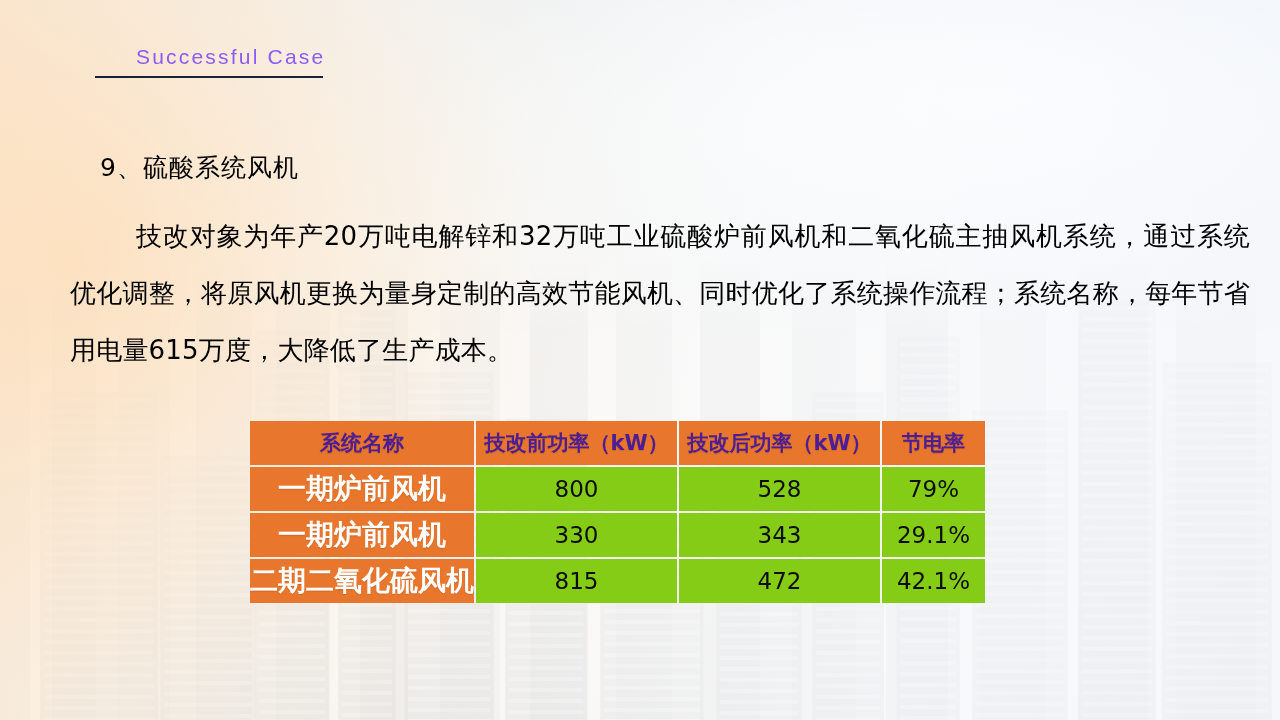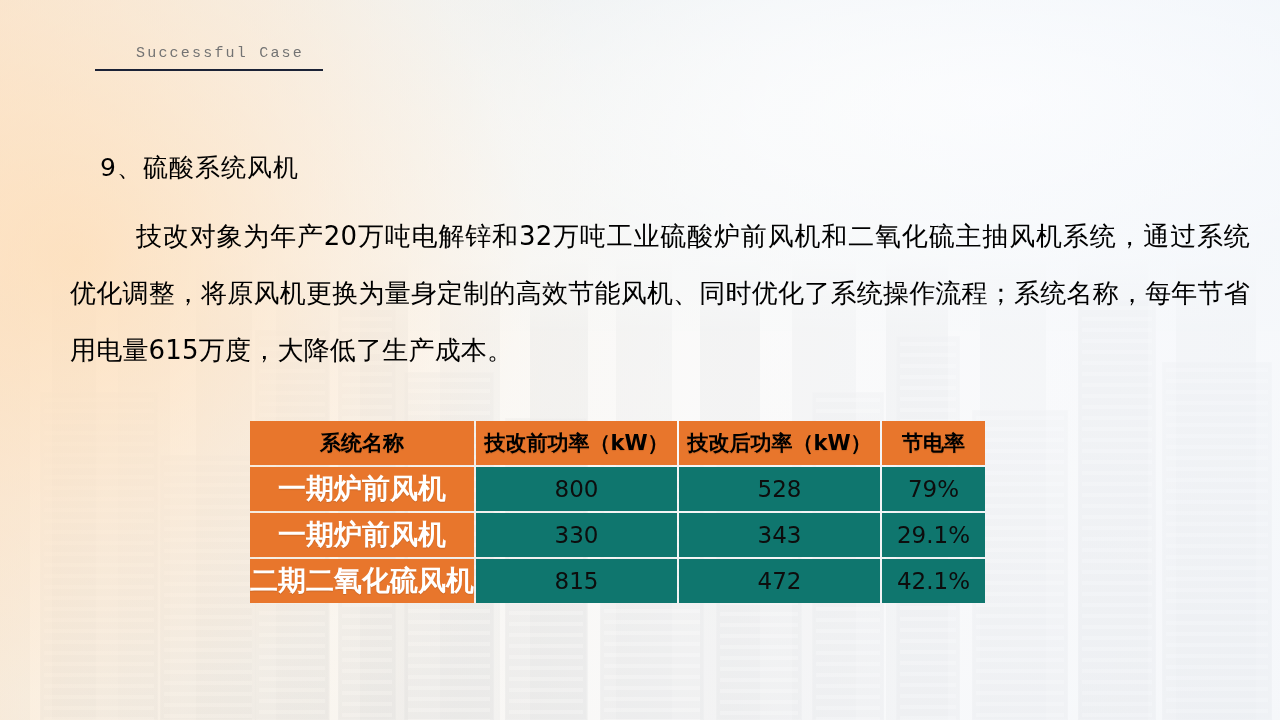"Successful Case" .title-en { color: #737373 -> #8b5cf6; font-family: Liberation Mono, monospace -> Liberation Sans, sans-serif; font-size: 15px -> 21px }
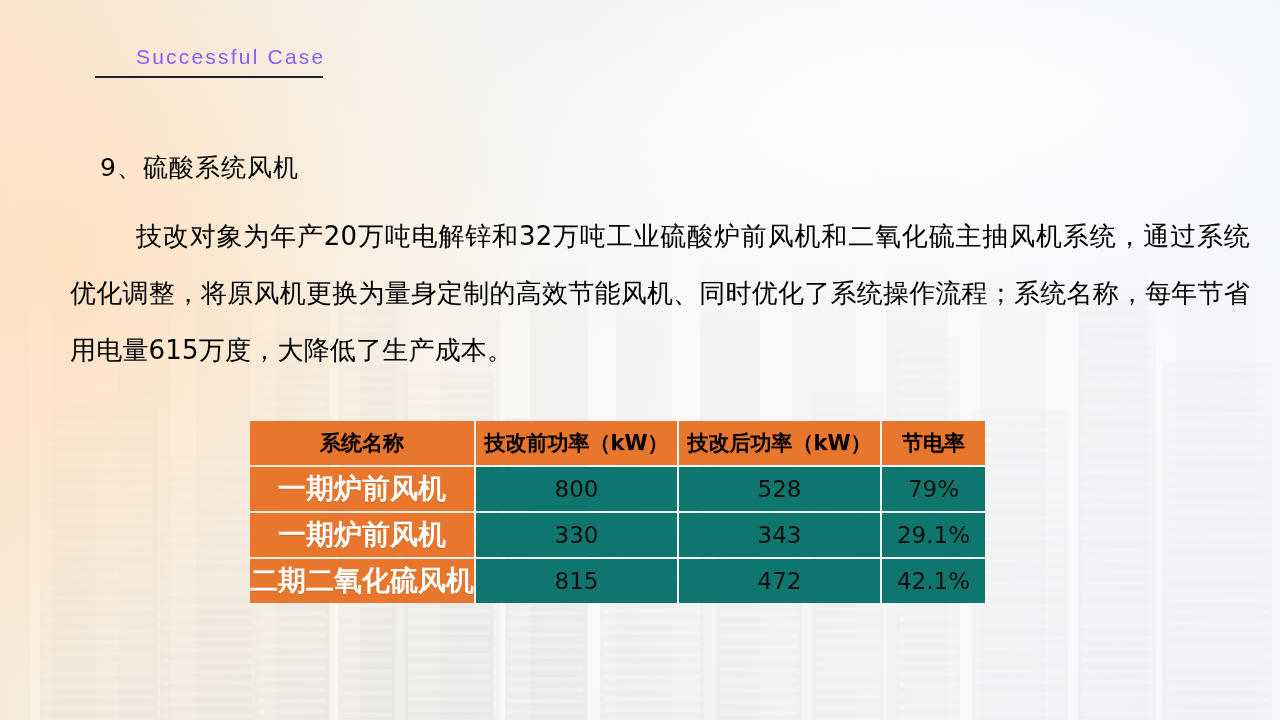"系统名称" td.th-cell { color: #000000 -> #4c1d95 }
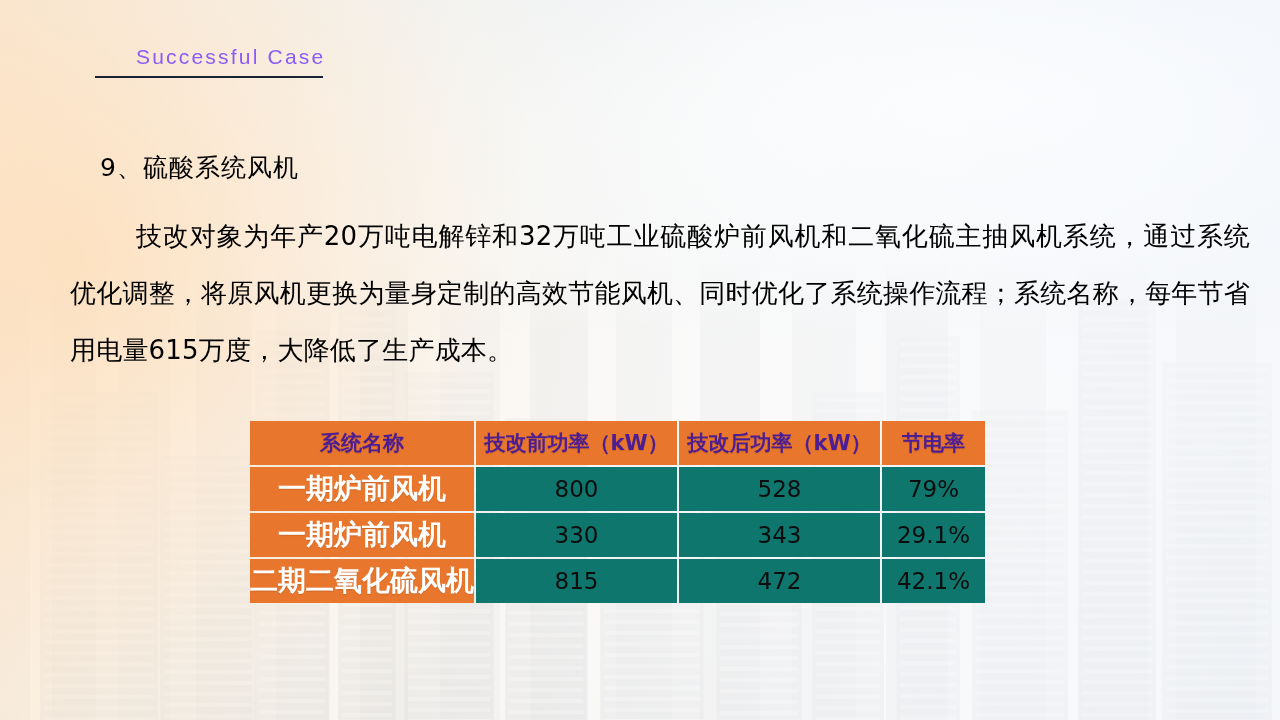"800" td.value-cell { background: #0f766e -> #84cc16 }
